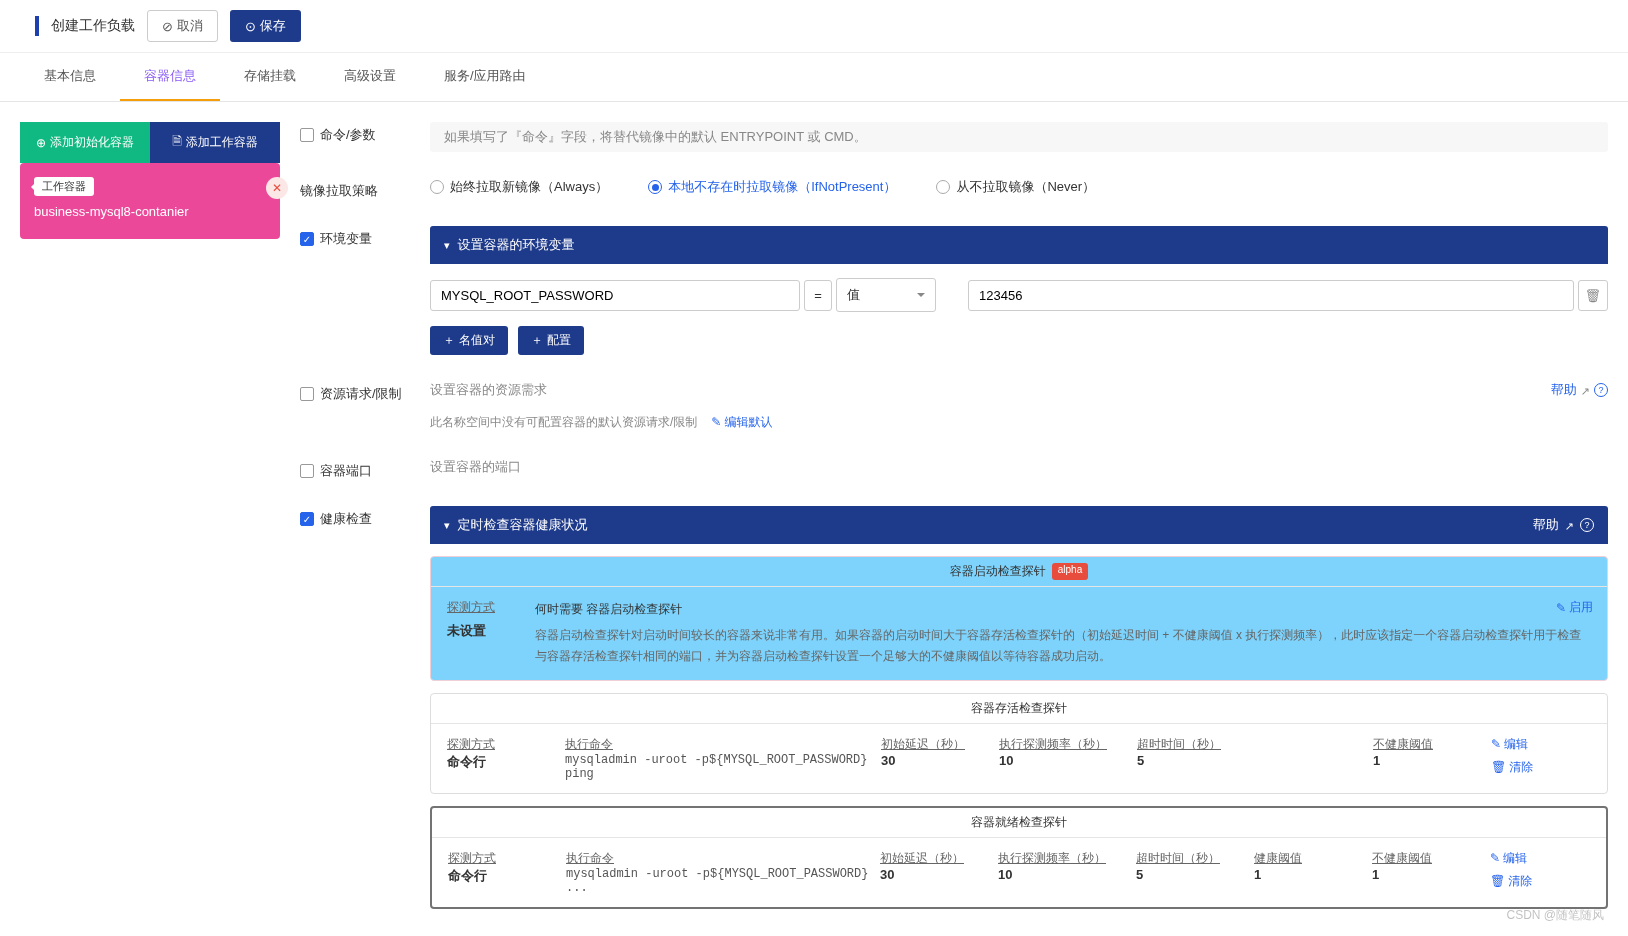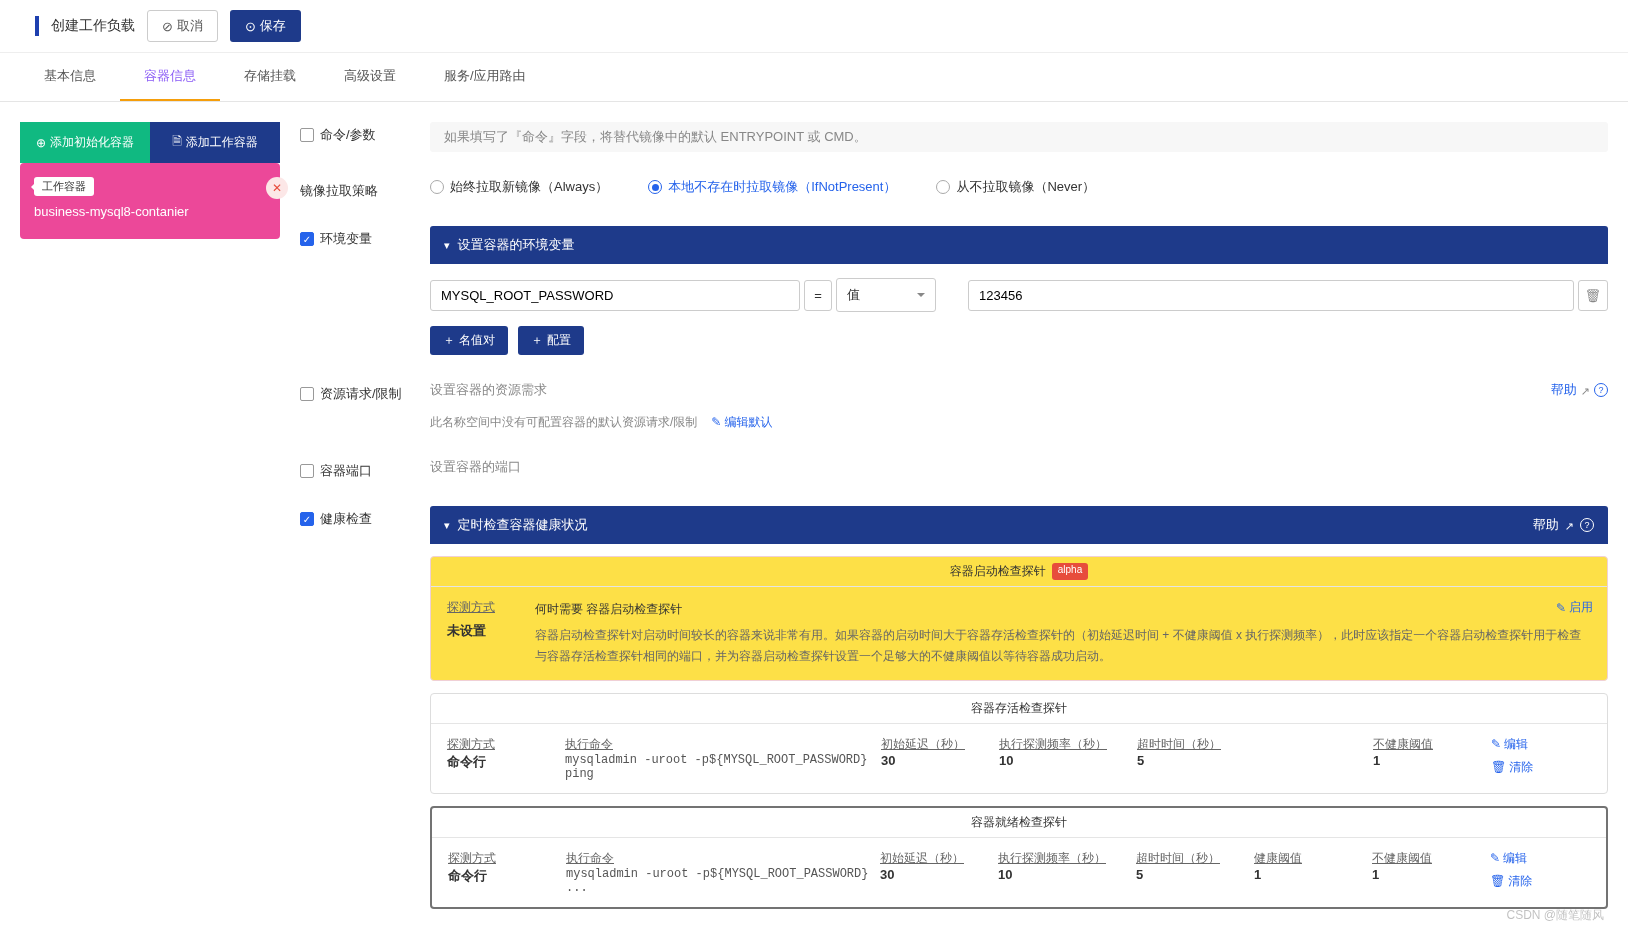"容器启动检查探针" .probe-card.pink { background: #fde047 -> #7dd3fc }
